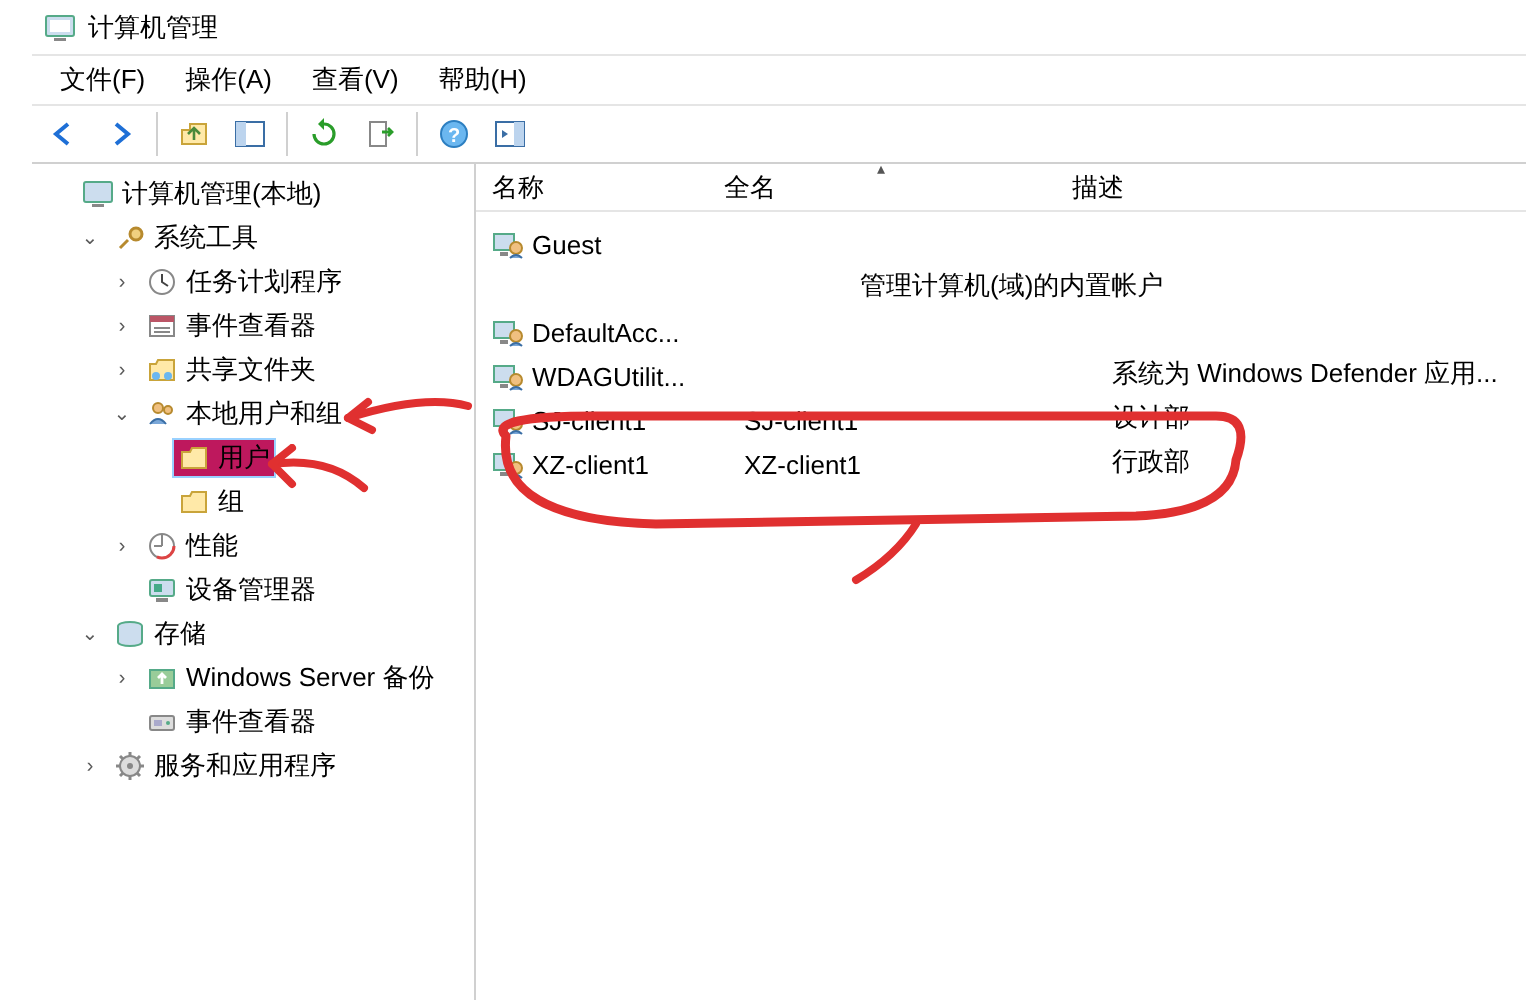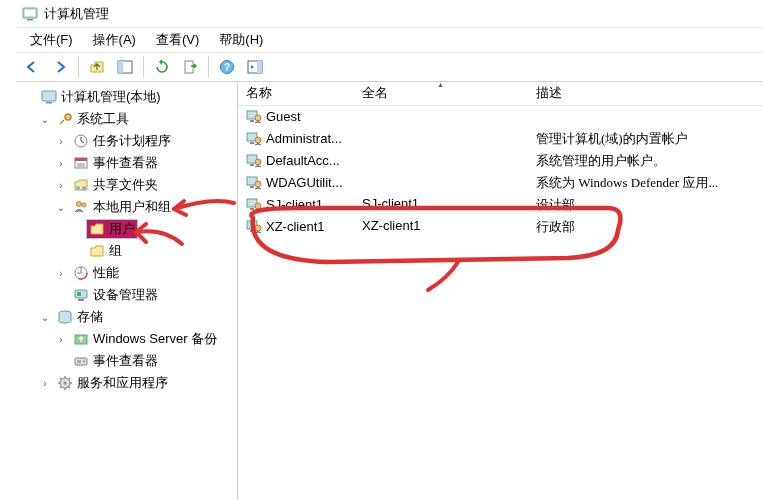"名称" .list-header .col { align-items: flex-end -> center }
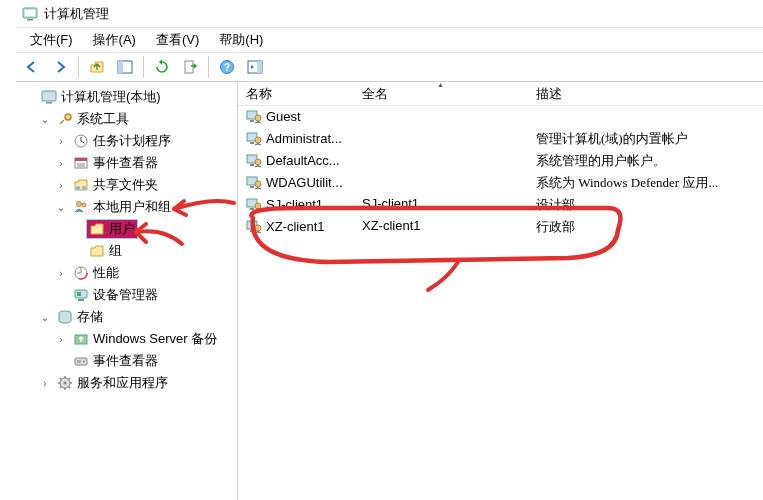"描述" .col-desc { font-family: Liberation Serif, serif -> none }
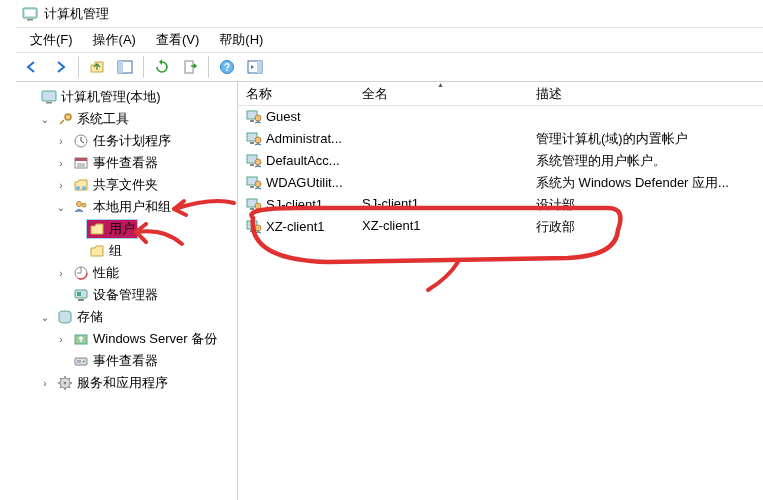"Guest" .list-row { align-items: flex-start -> flex-end; gap: none -> 10px }
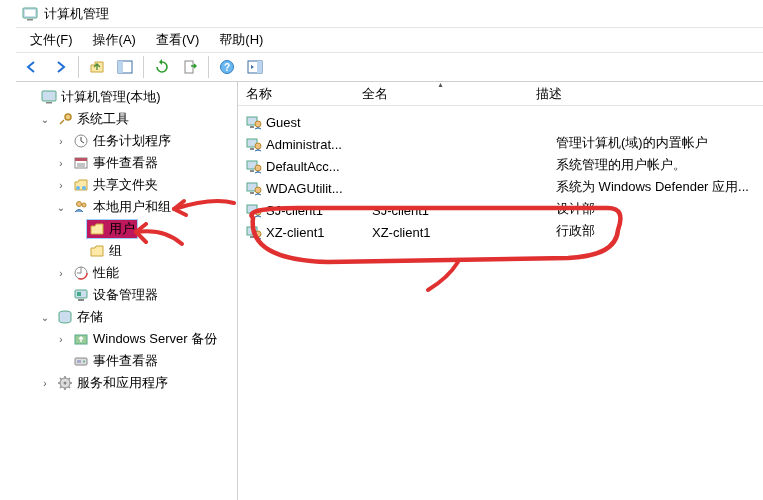"Administrat..." div.cell { html: <div> <span> <svg> <rect></rect> <rect></rect> <circle></circle> <path></path> </svg> </span> <span>Administrat...</span> </div> -> none }
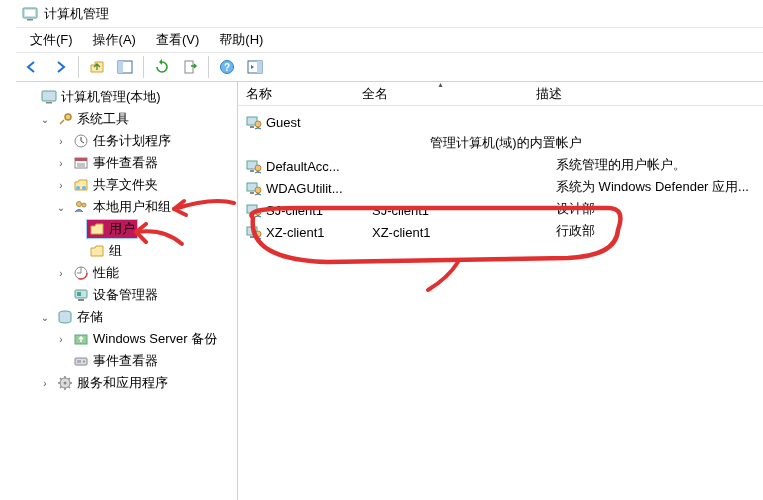"系统管理的用户帐户。" div.cell { html: <div><span>系统管理的用户帐户。</span></div> -> none }
